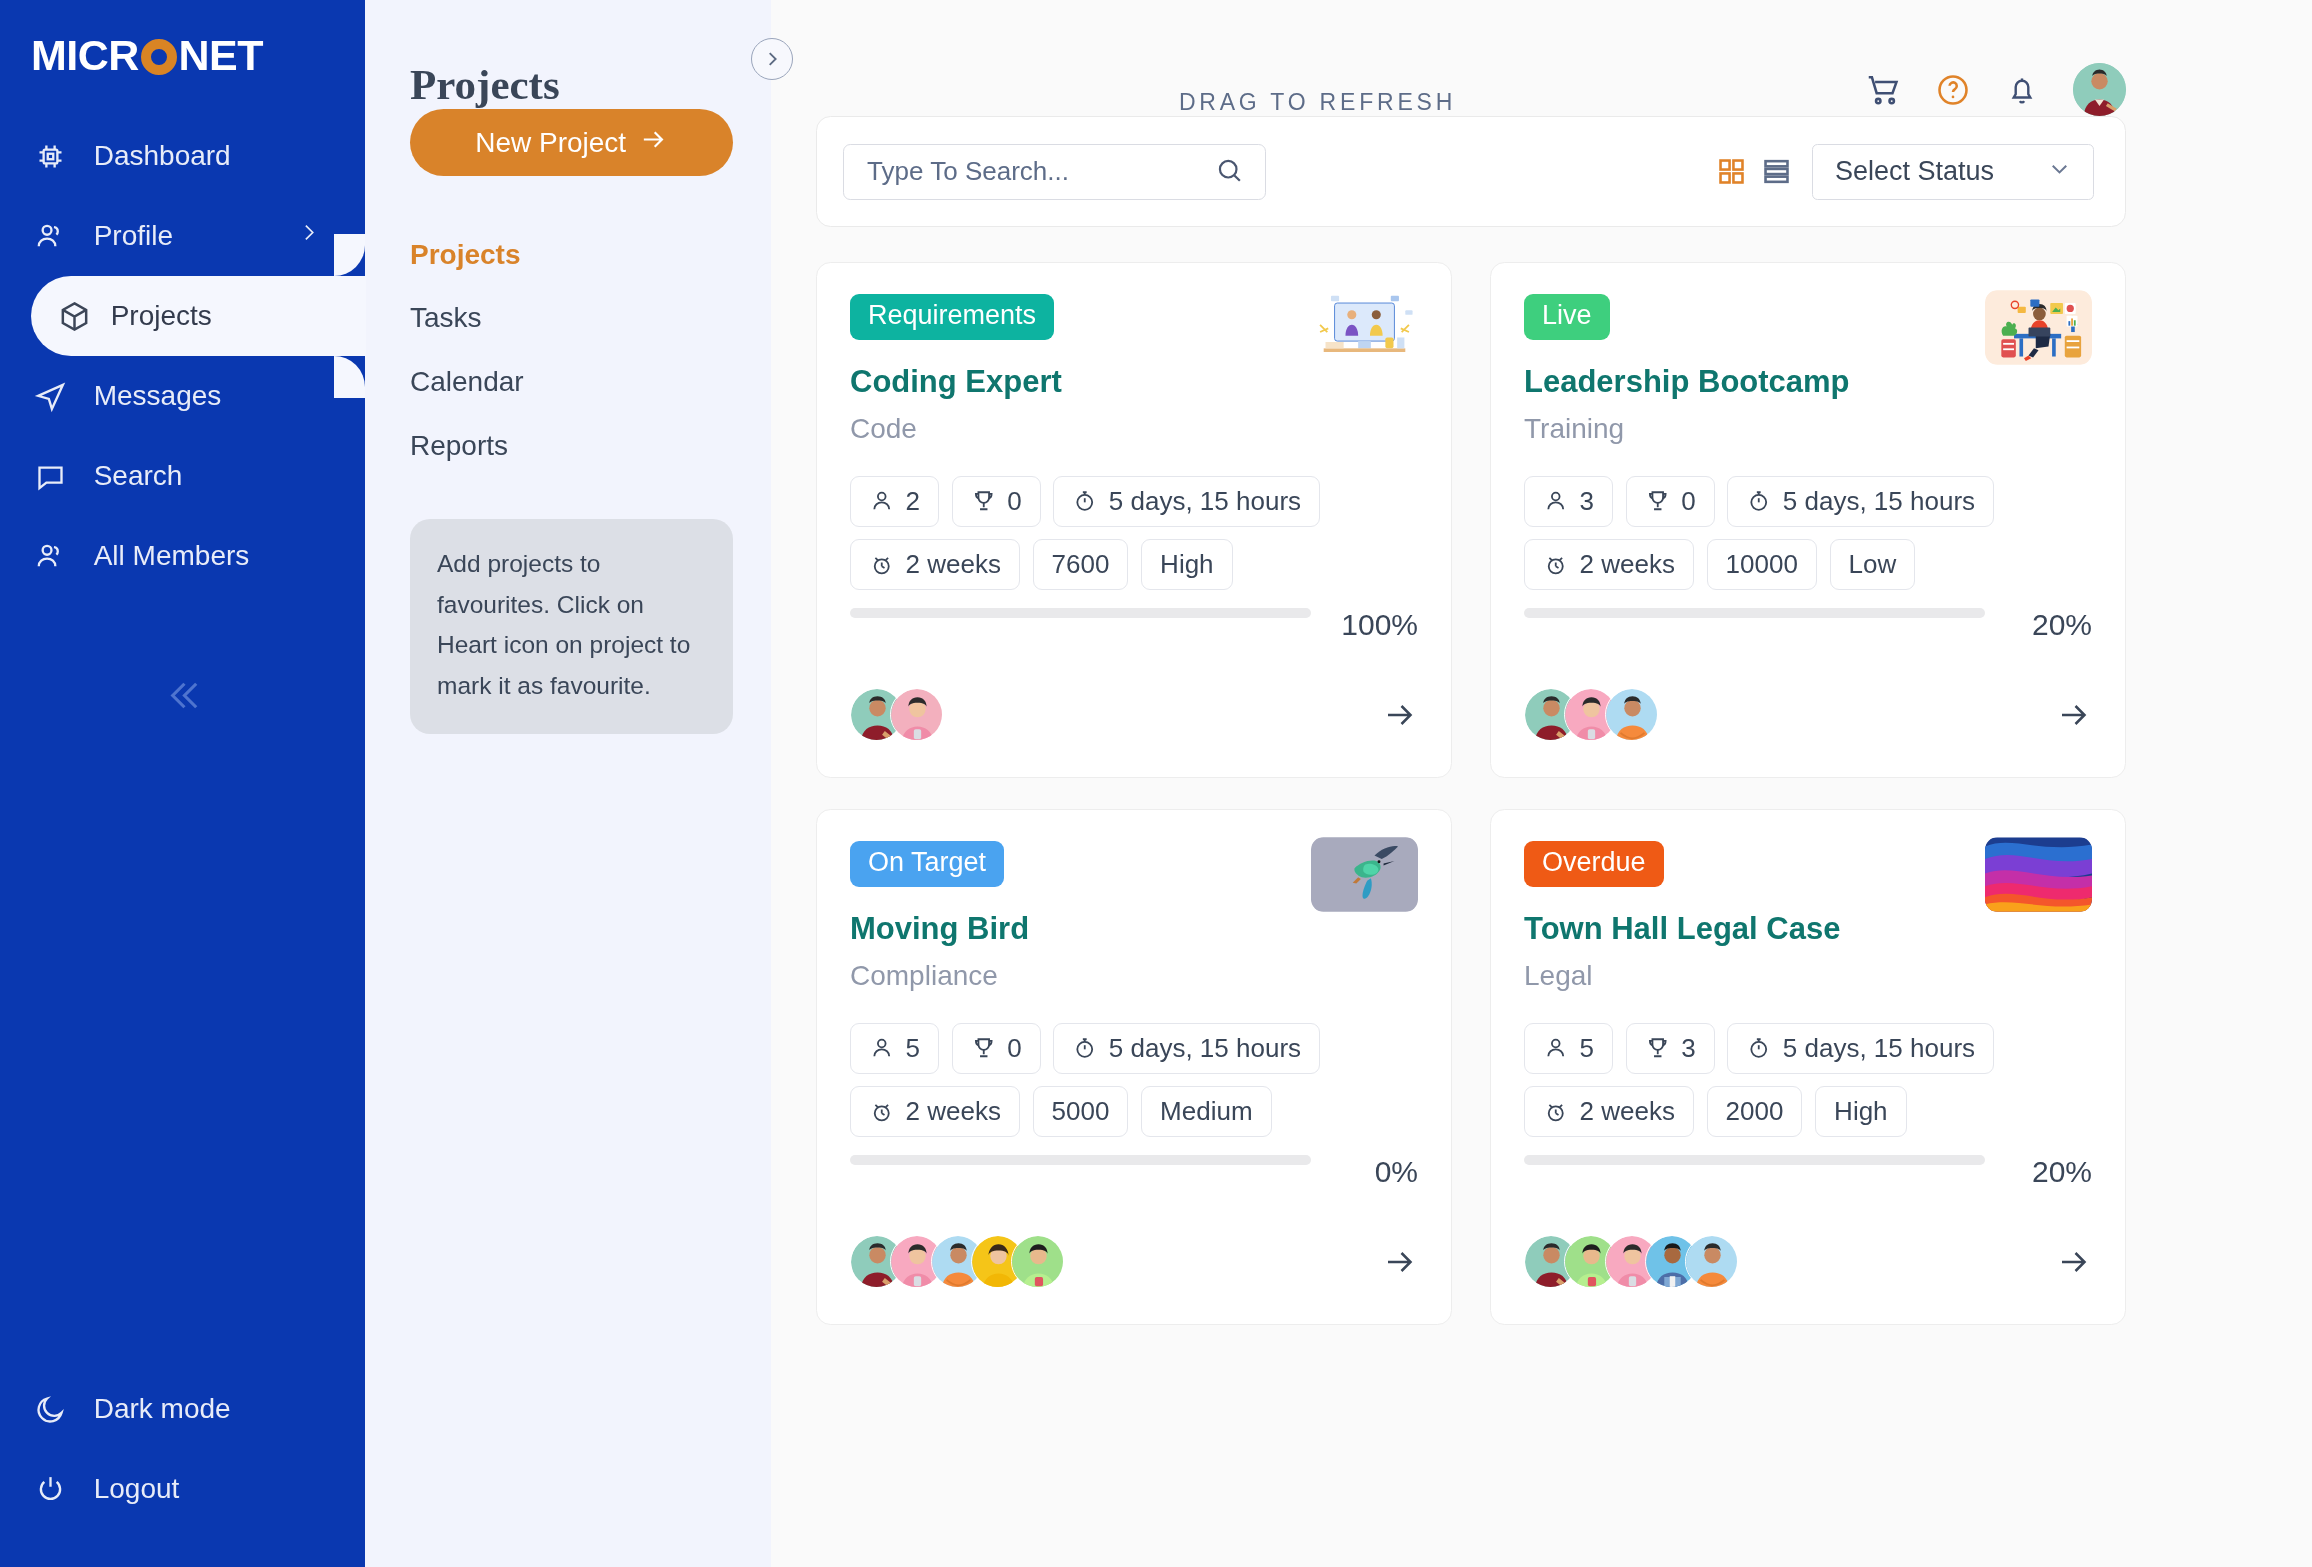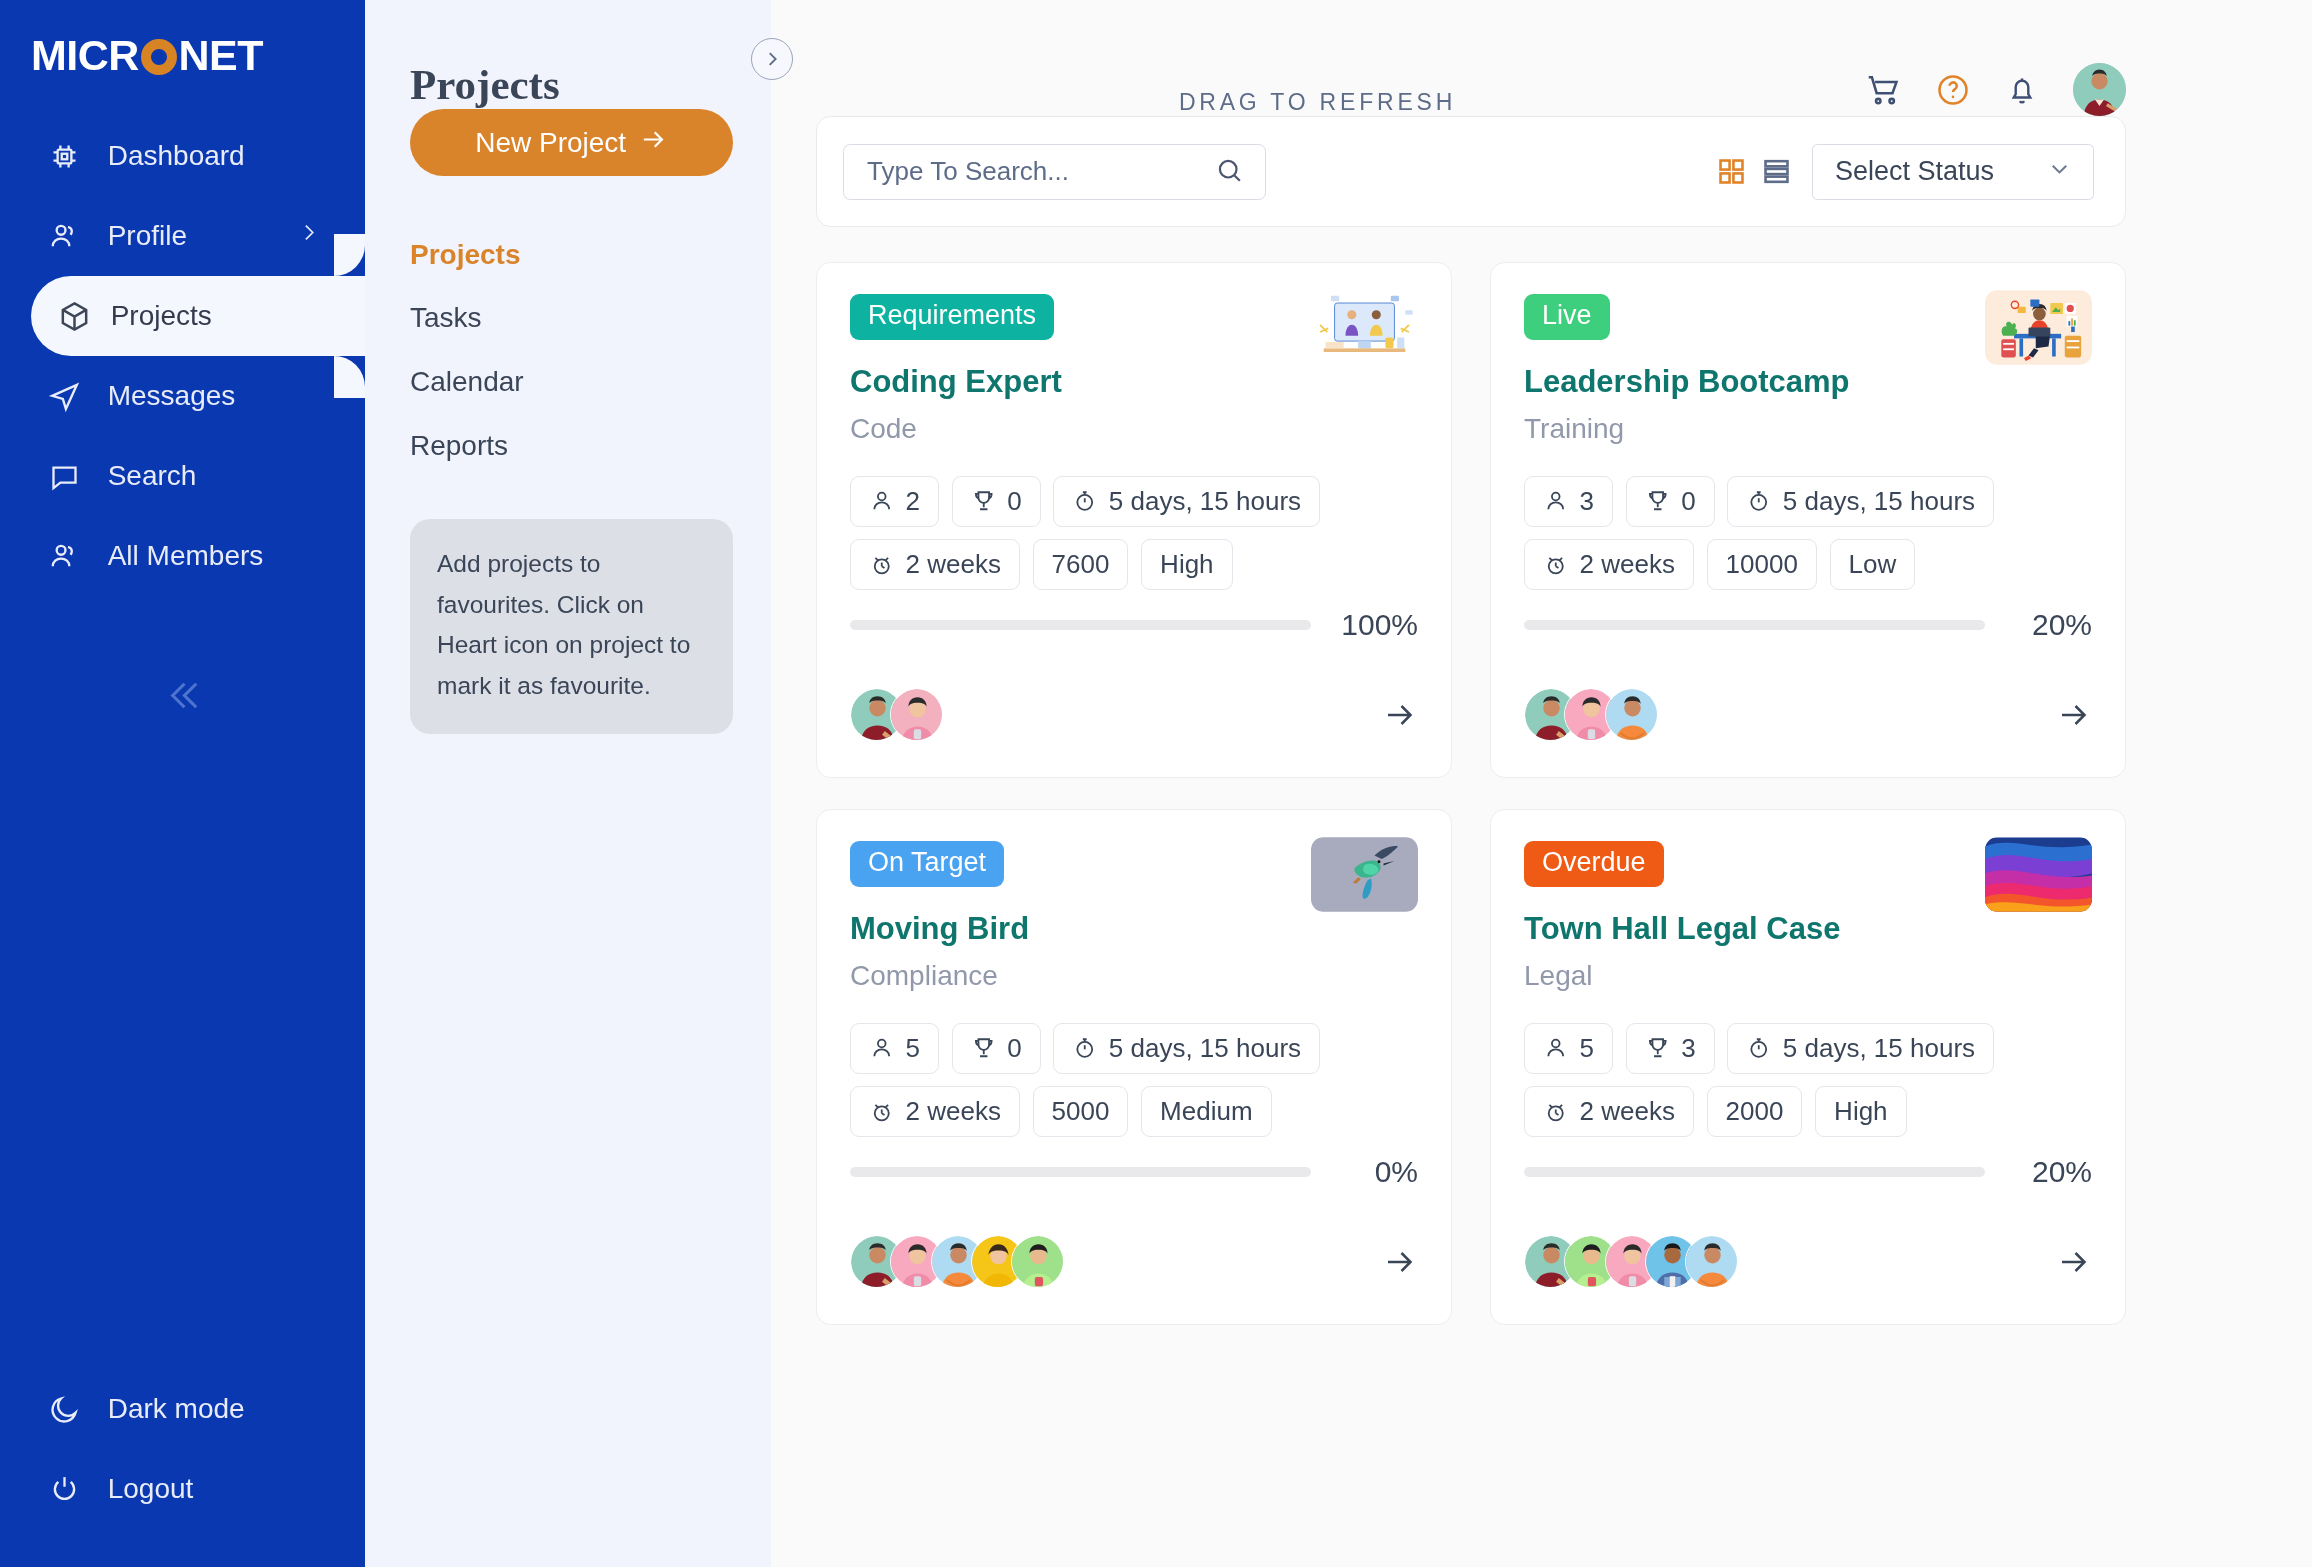"Dashboard" .nav-item { padding-left: 48px -> 34px }
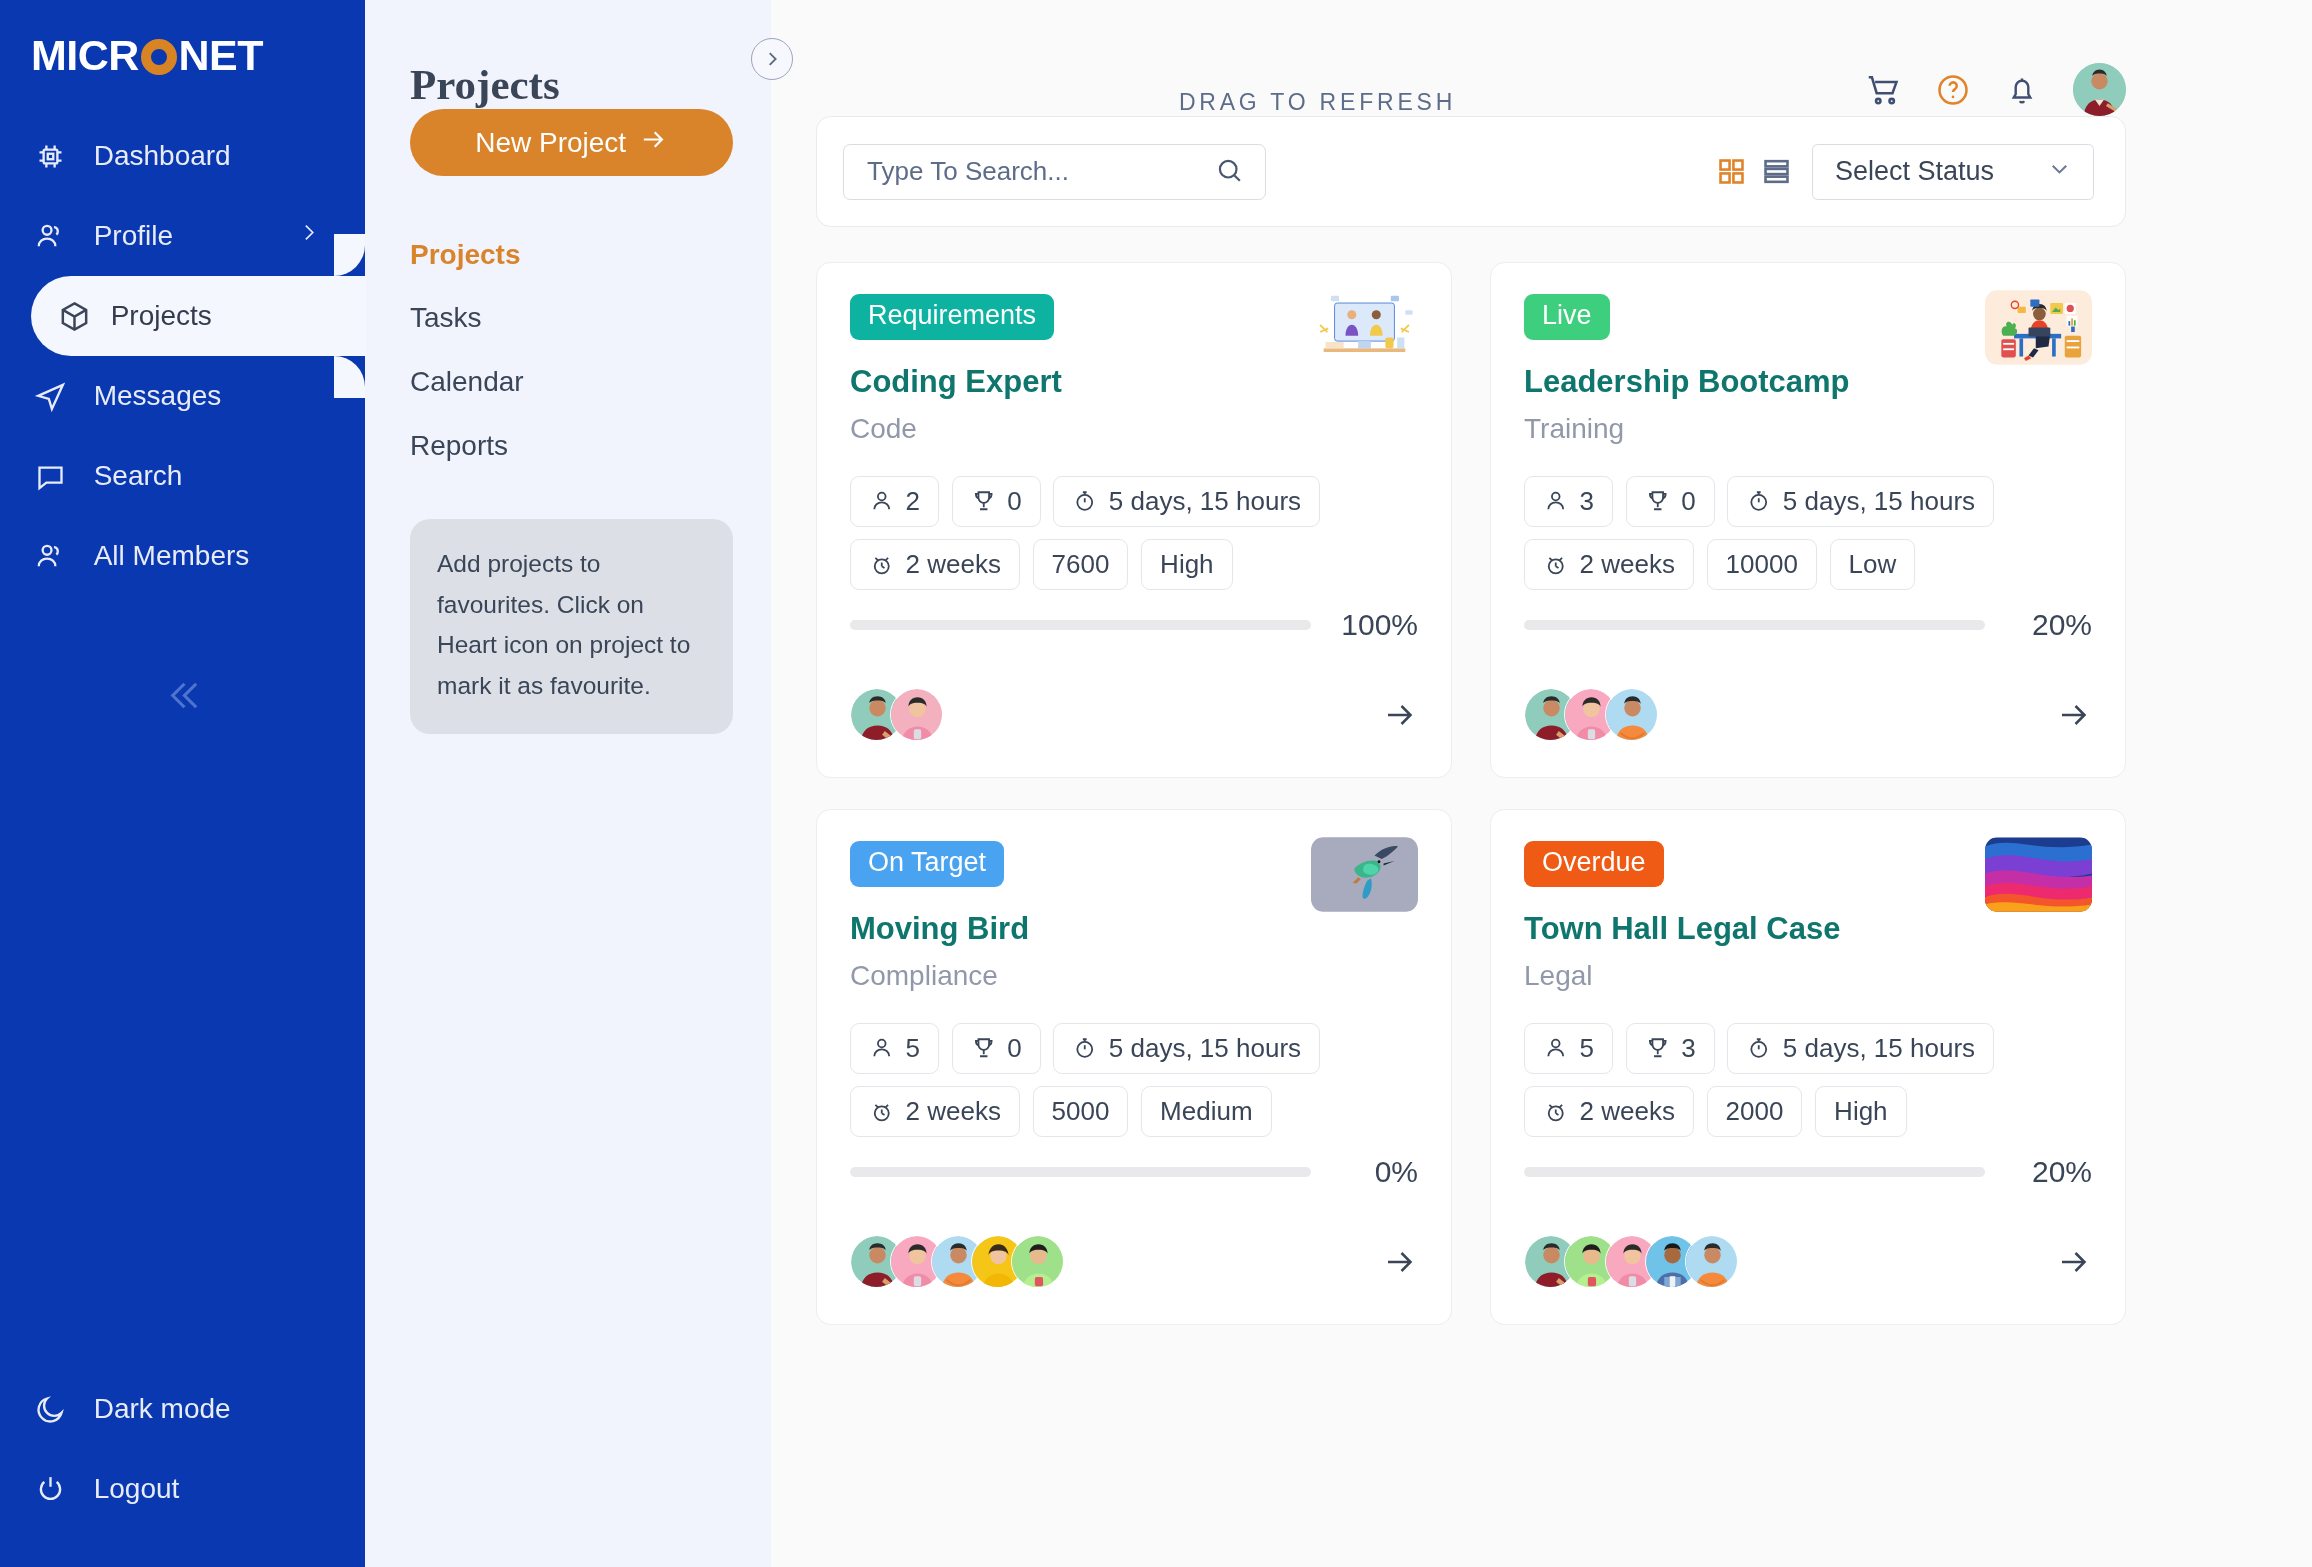"100%" .progress-row { align-items: center -> none }
